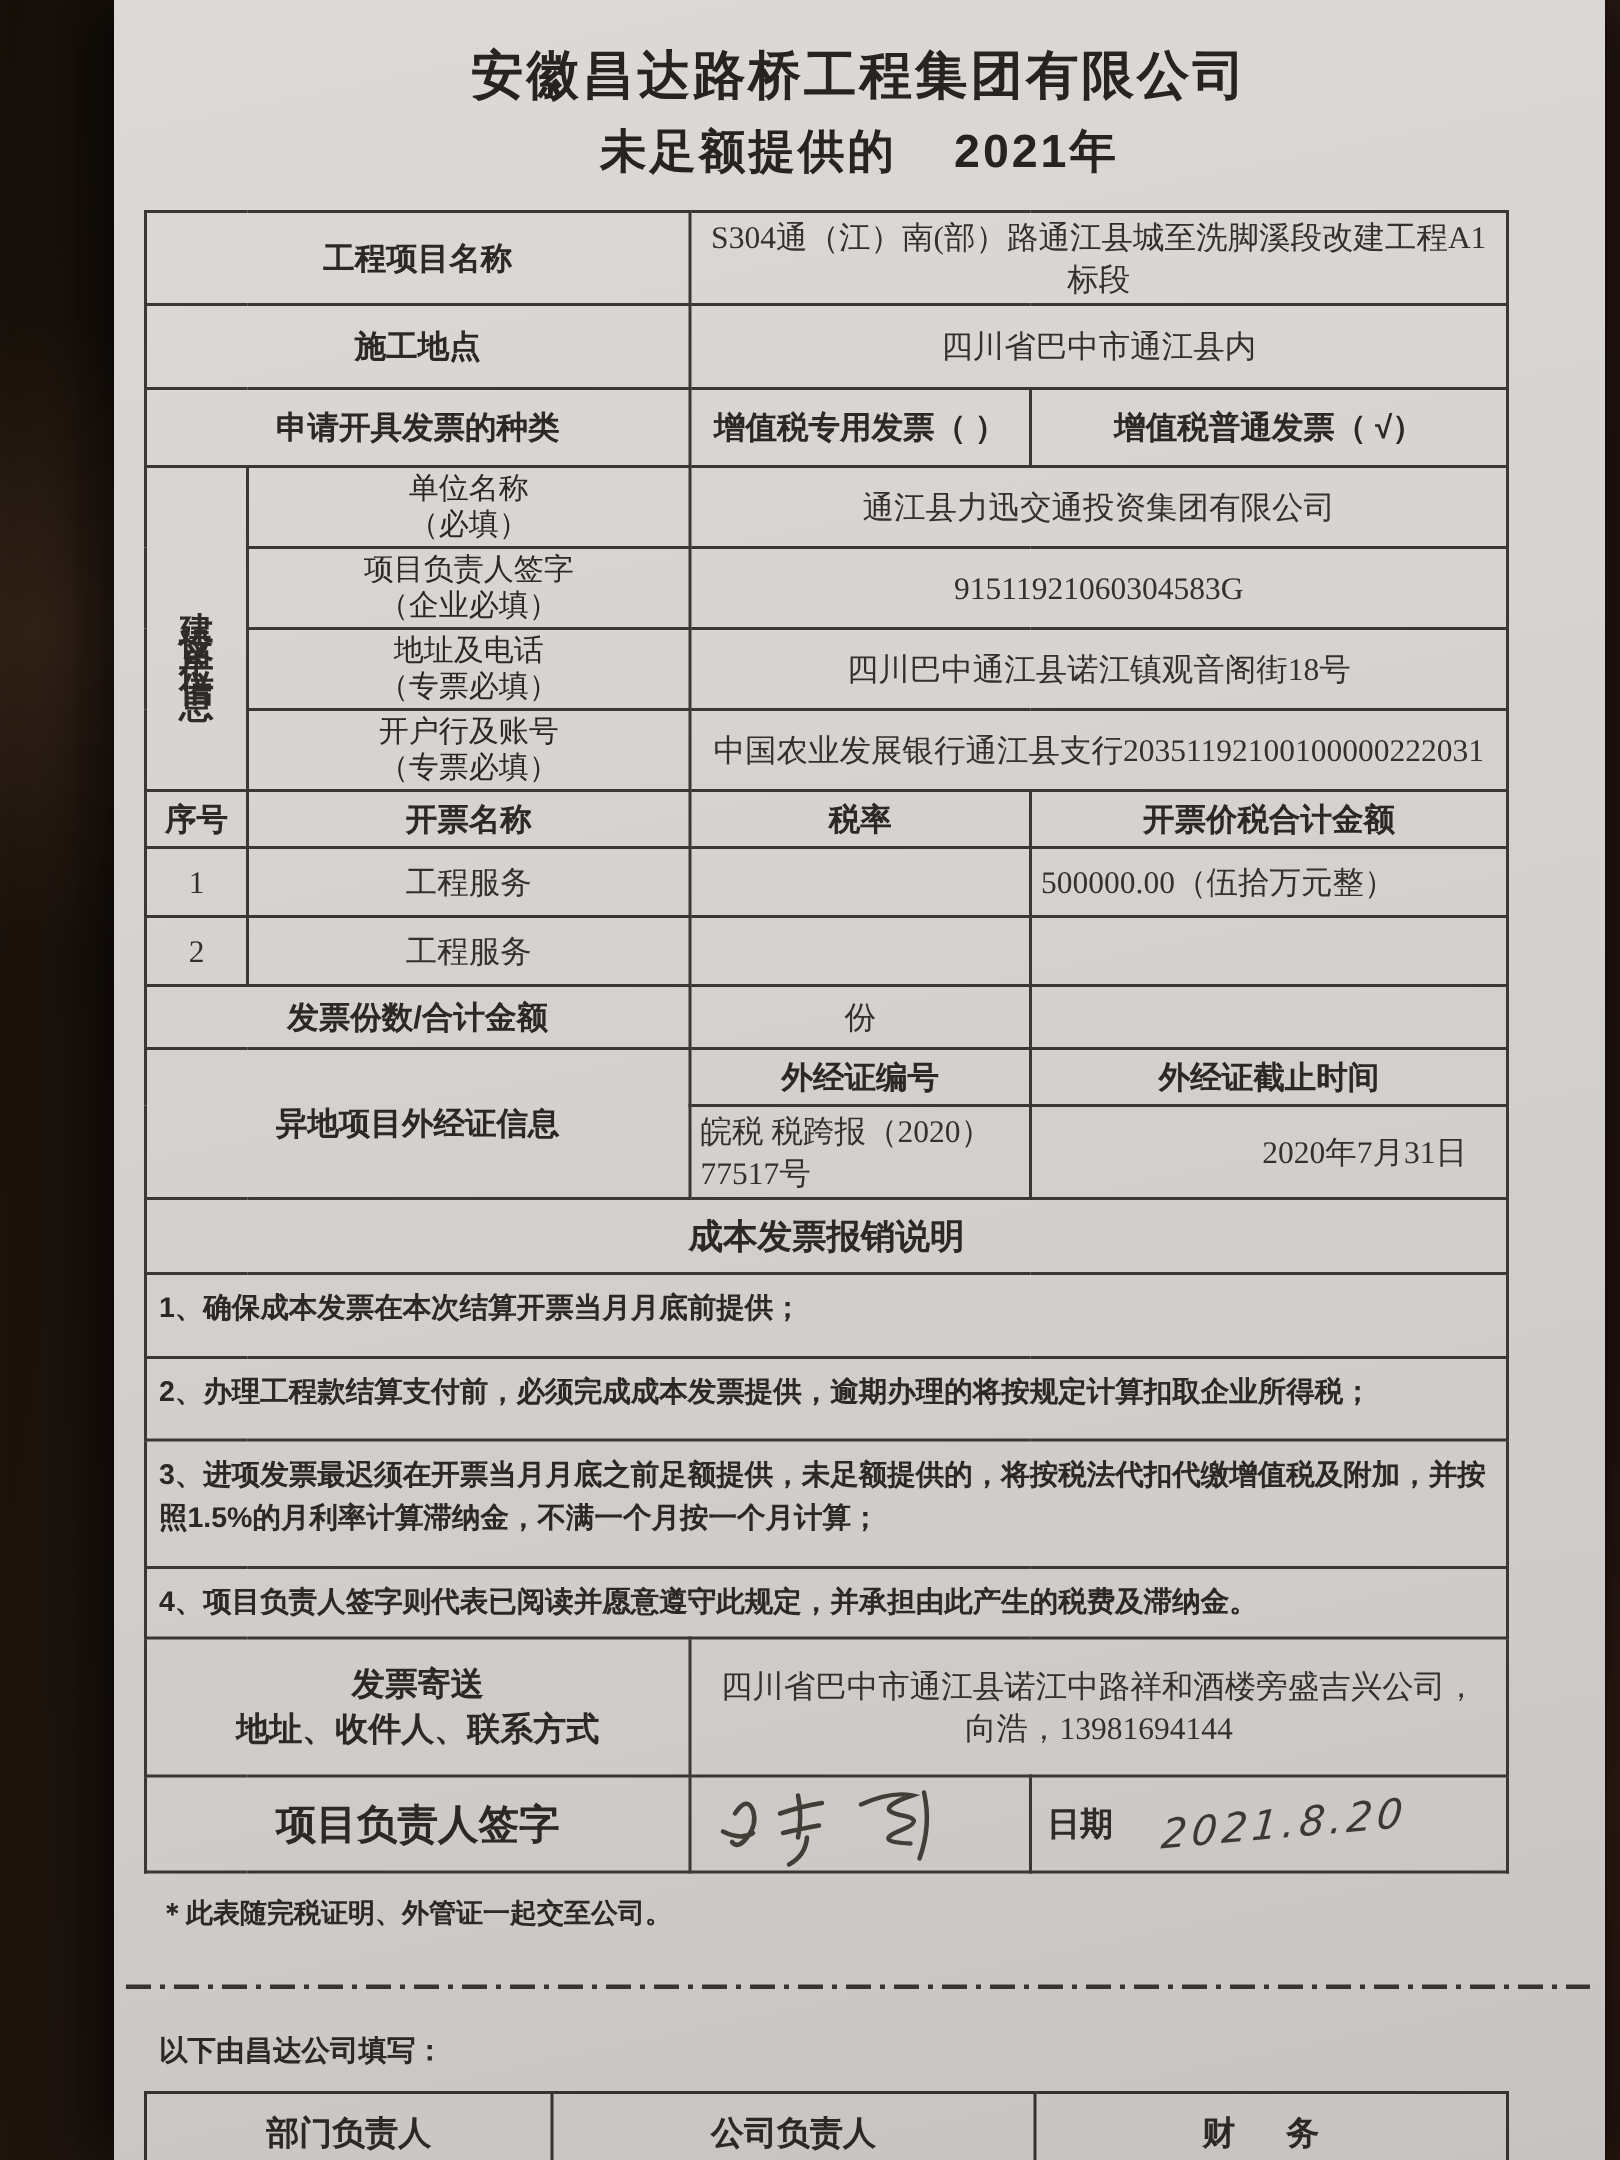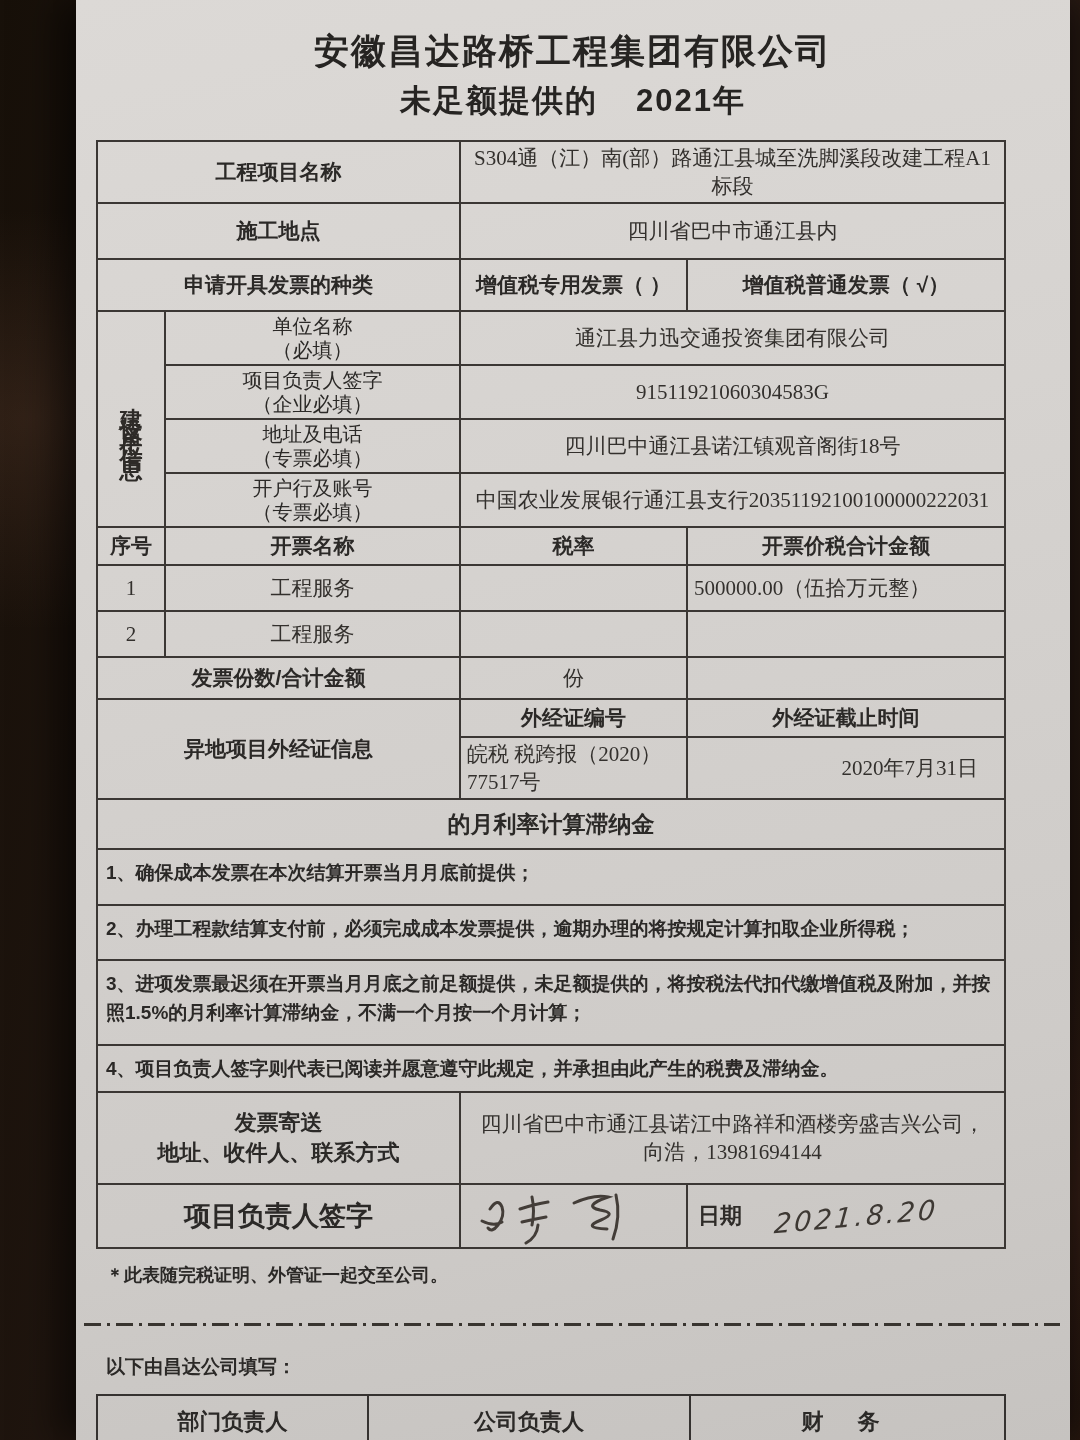"的月利率计算滞纳金" td.lbl { text: 的月利率计算滞纳金 -> 成本发票报销说明 }
